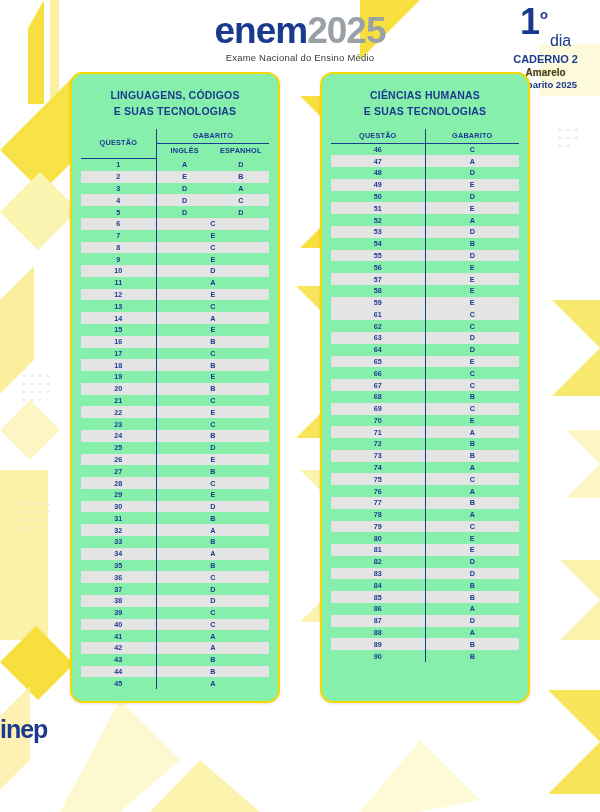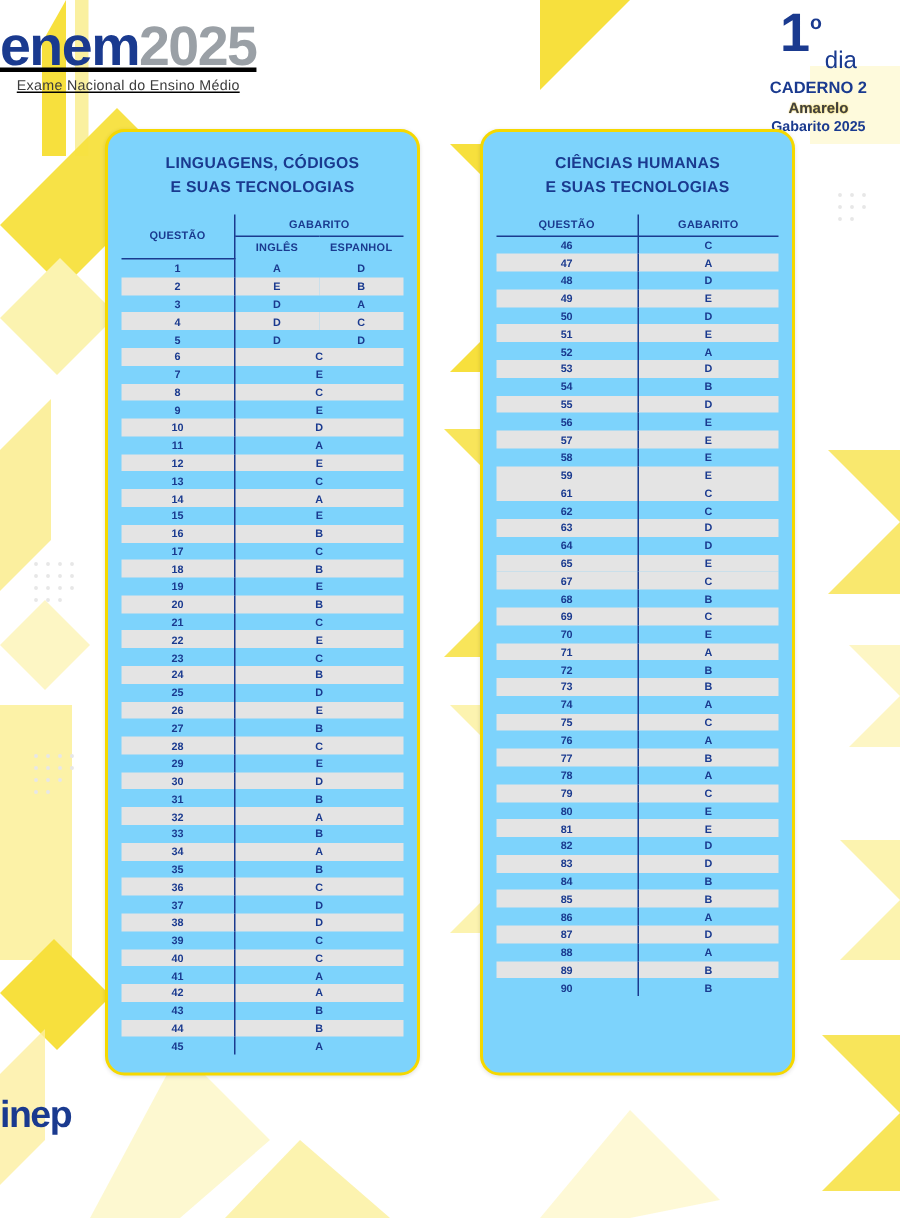"enem2025" .header { height: 86px -> 72px; justify-content: none -> center; text-decoration: underline -> none }
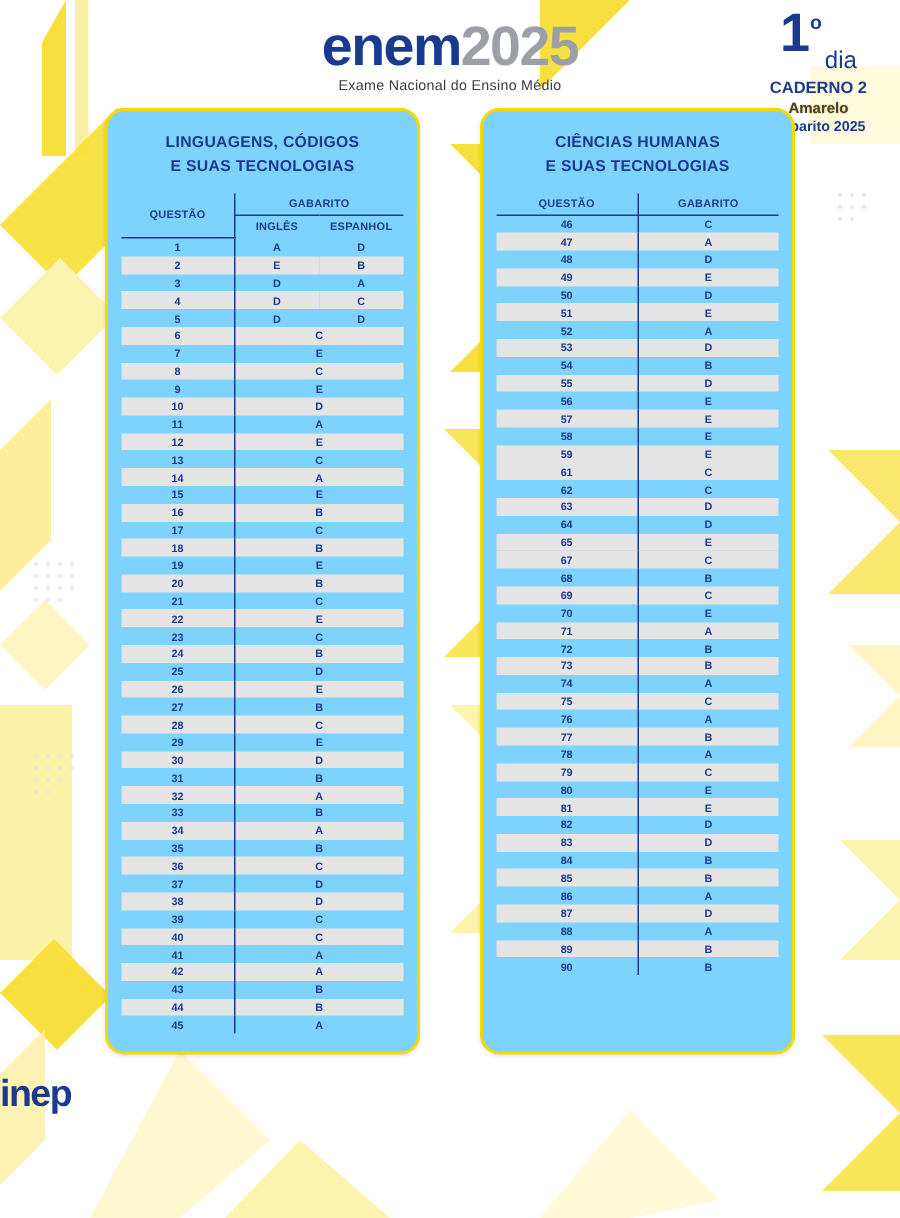"LINGUAGENS, CÓDIGOS" .card { background: #7dd3fc -> #86efac }
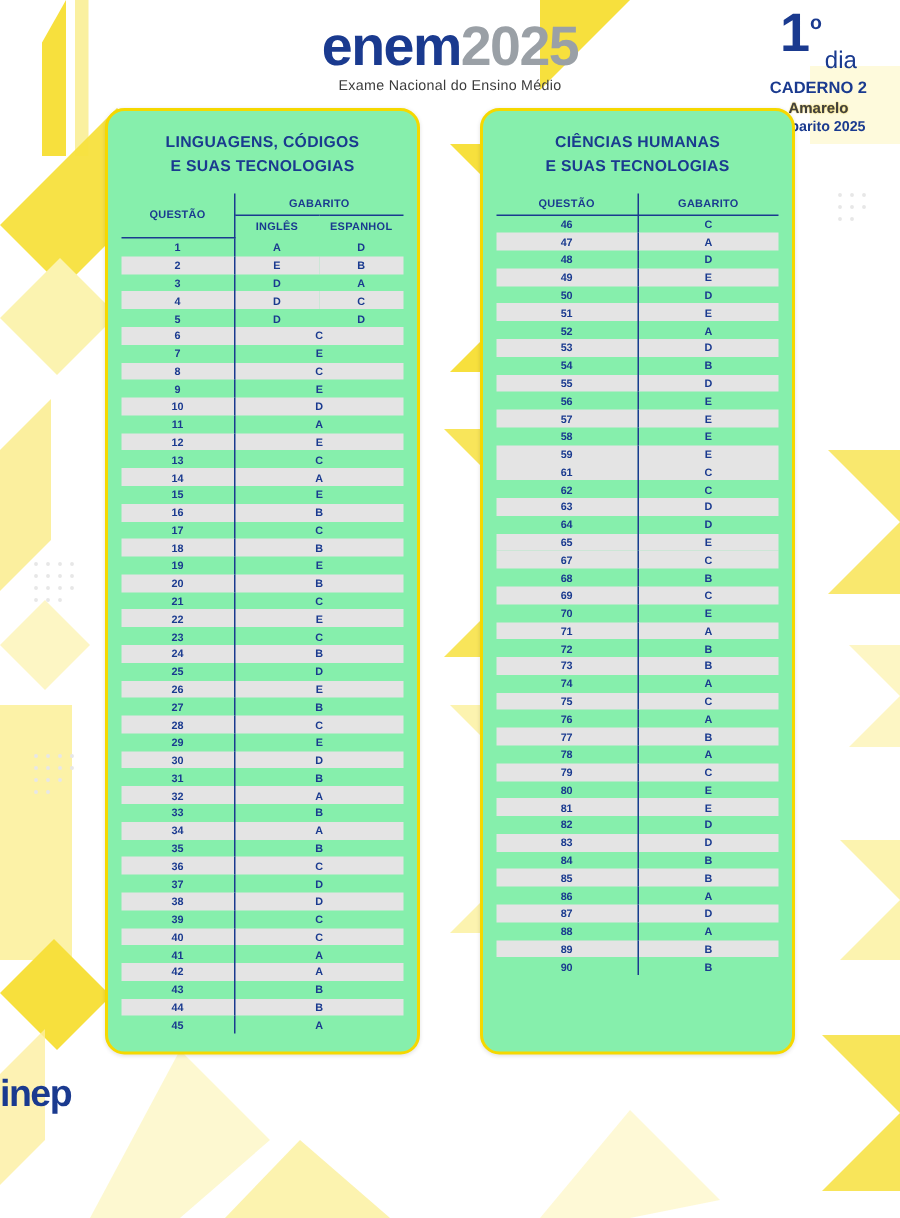"66" tr { html: none -> <tr> <td>66</td> <td>C</td> </tr> }
